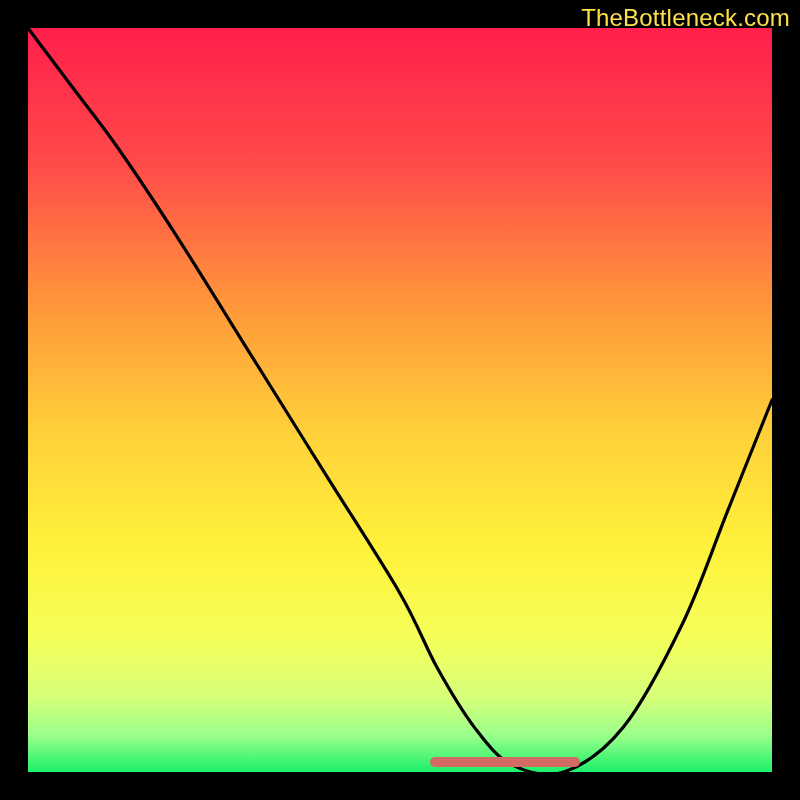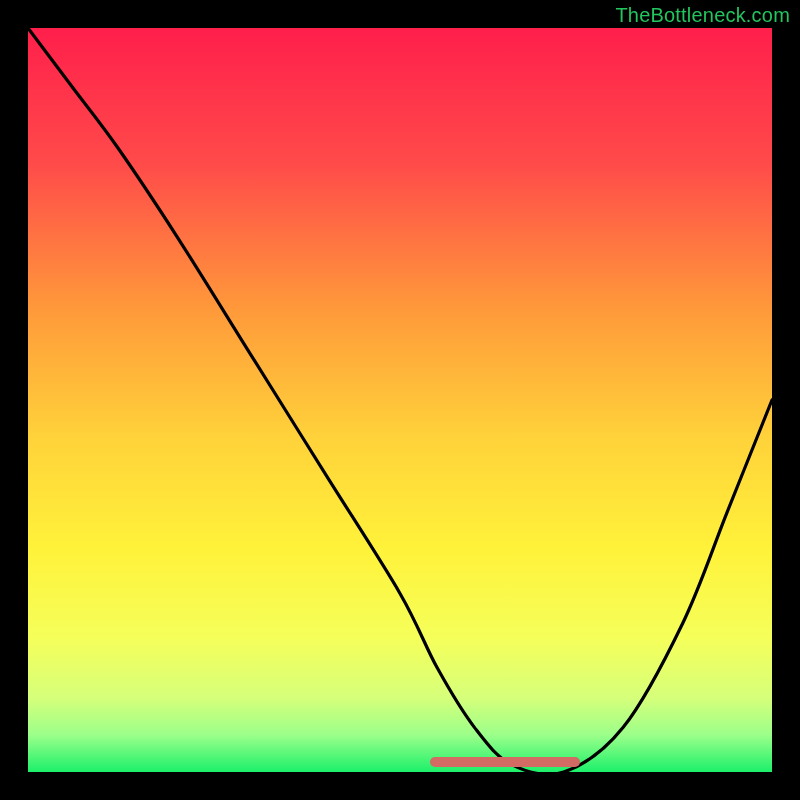"TheBottleneck.com" .watermark { color: #22c55e -> #fde047; font-size: 20px -> 24px }
